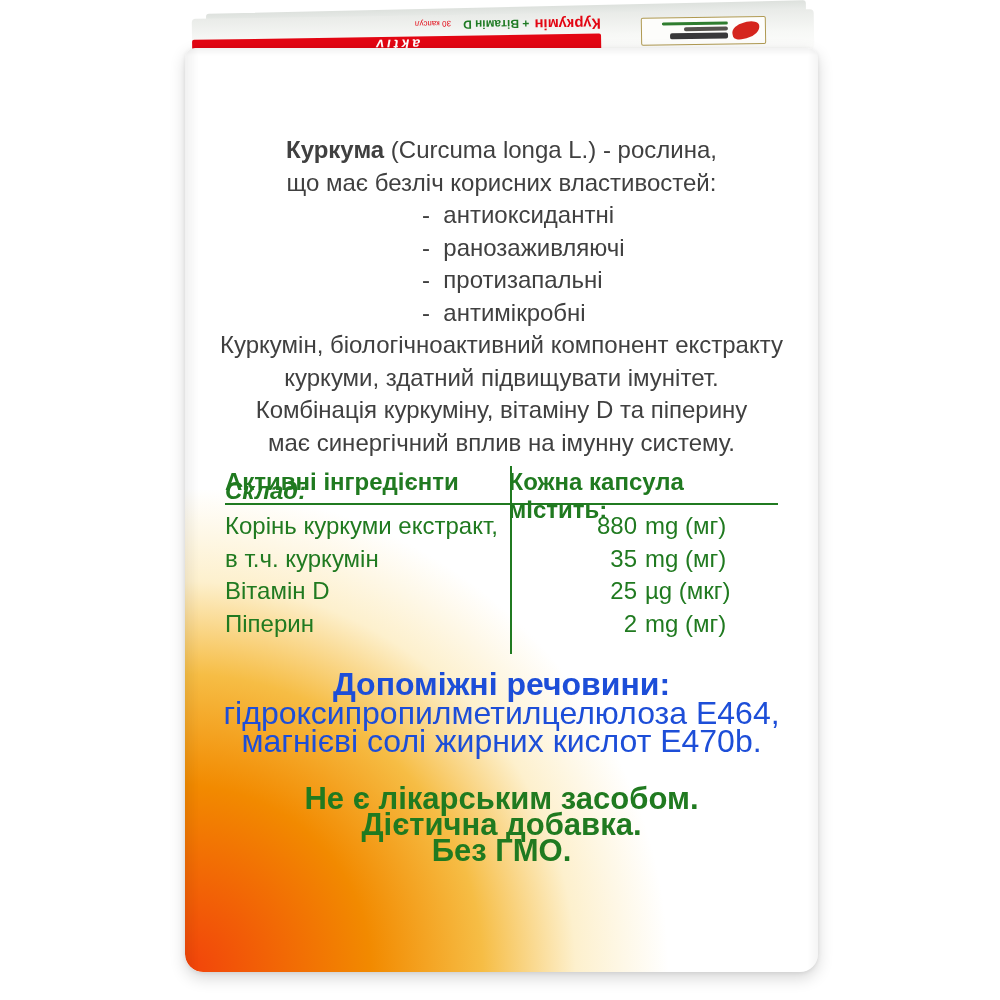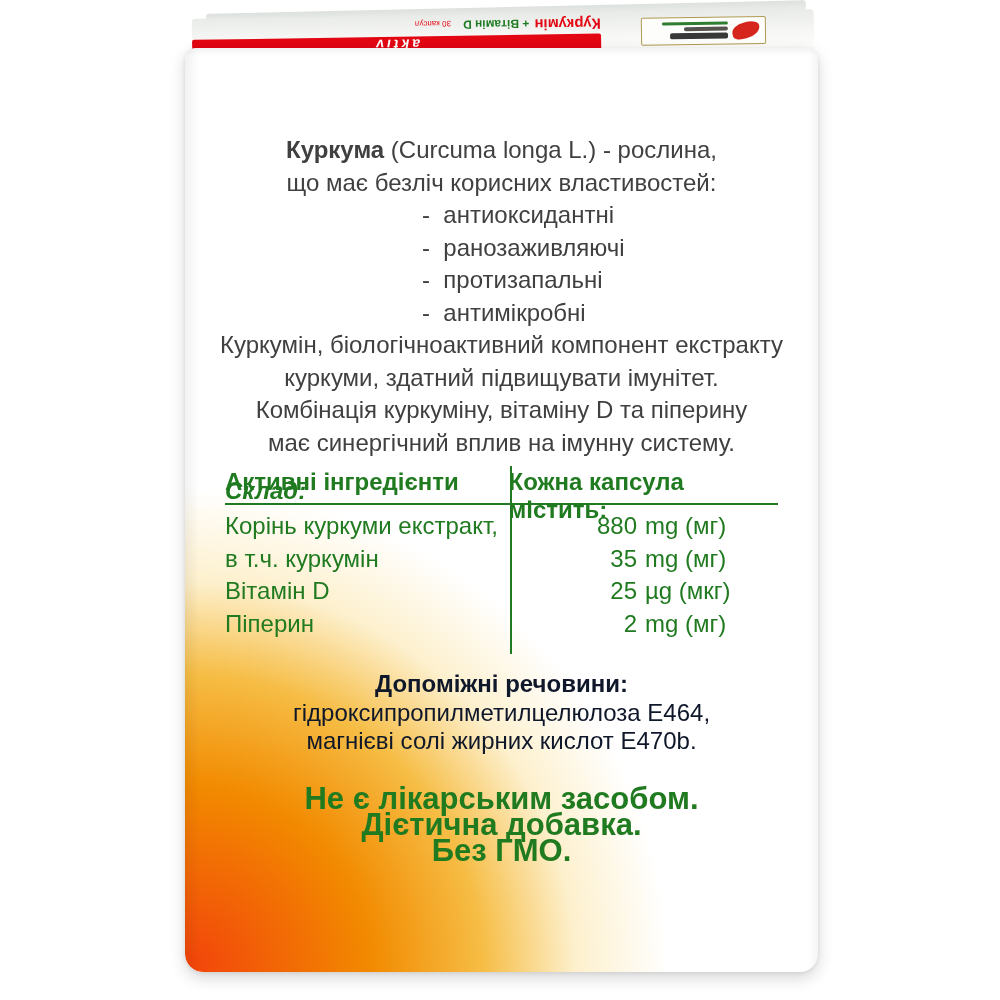"Допоміжні речовини:" .excipients { color: #0f172a -> #1d4ed8; font-size: 24px -> 32px }
